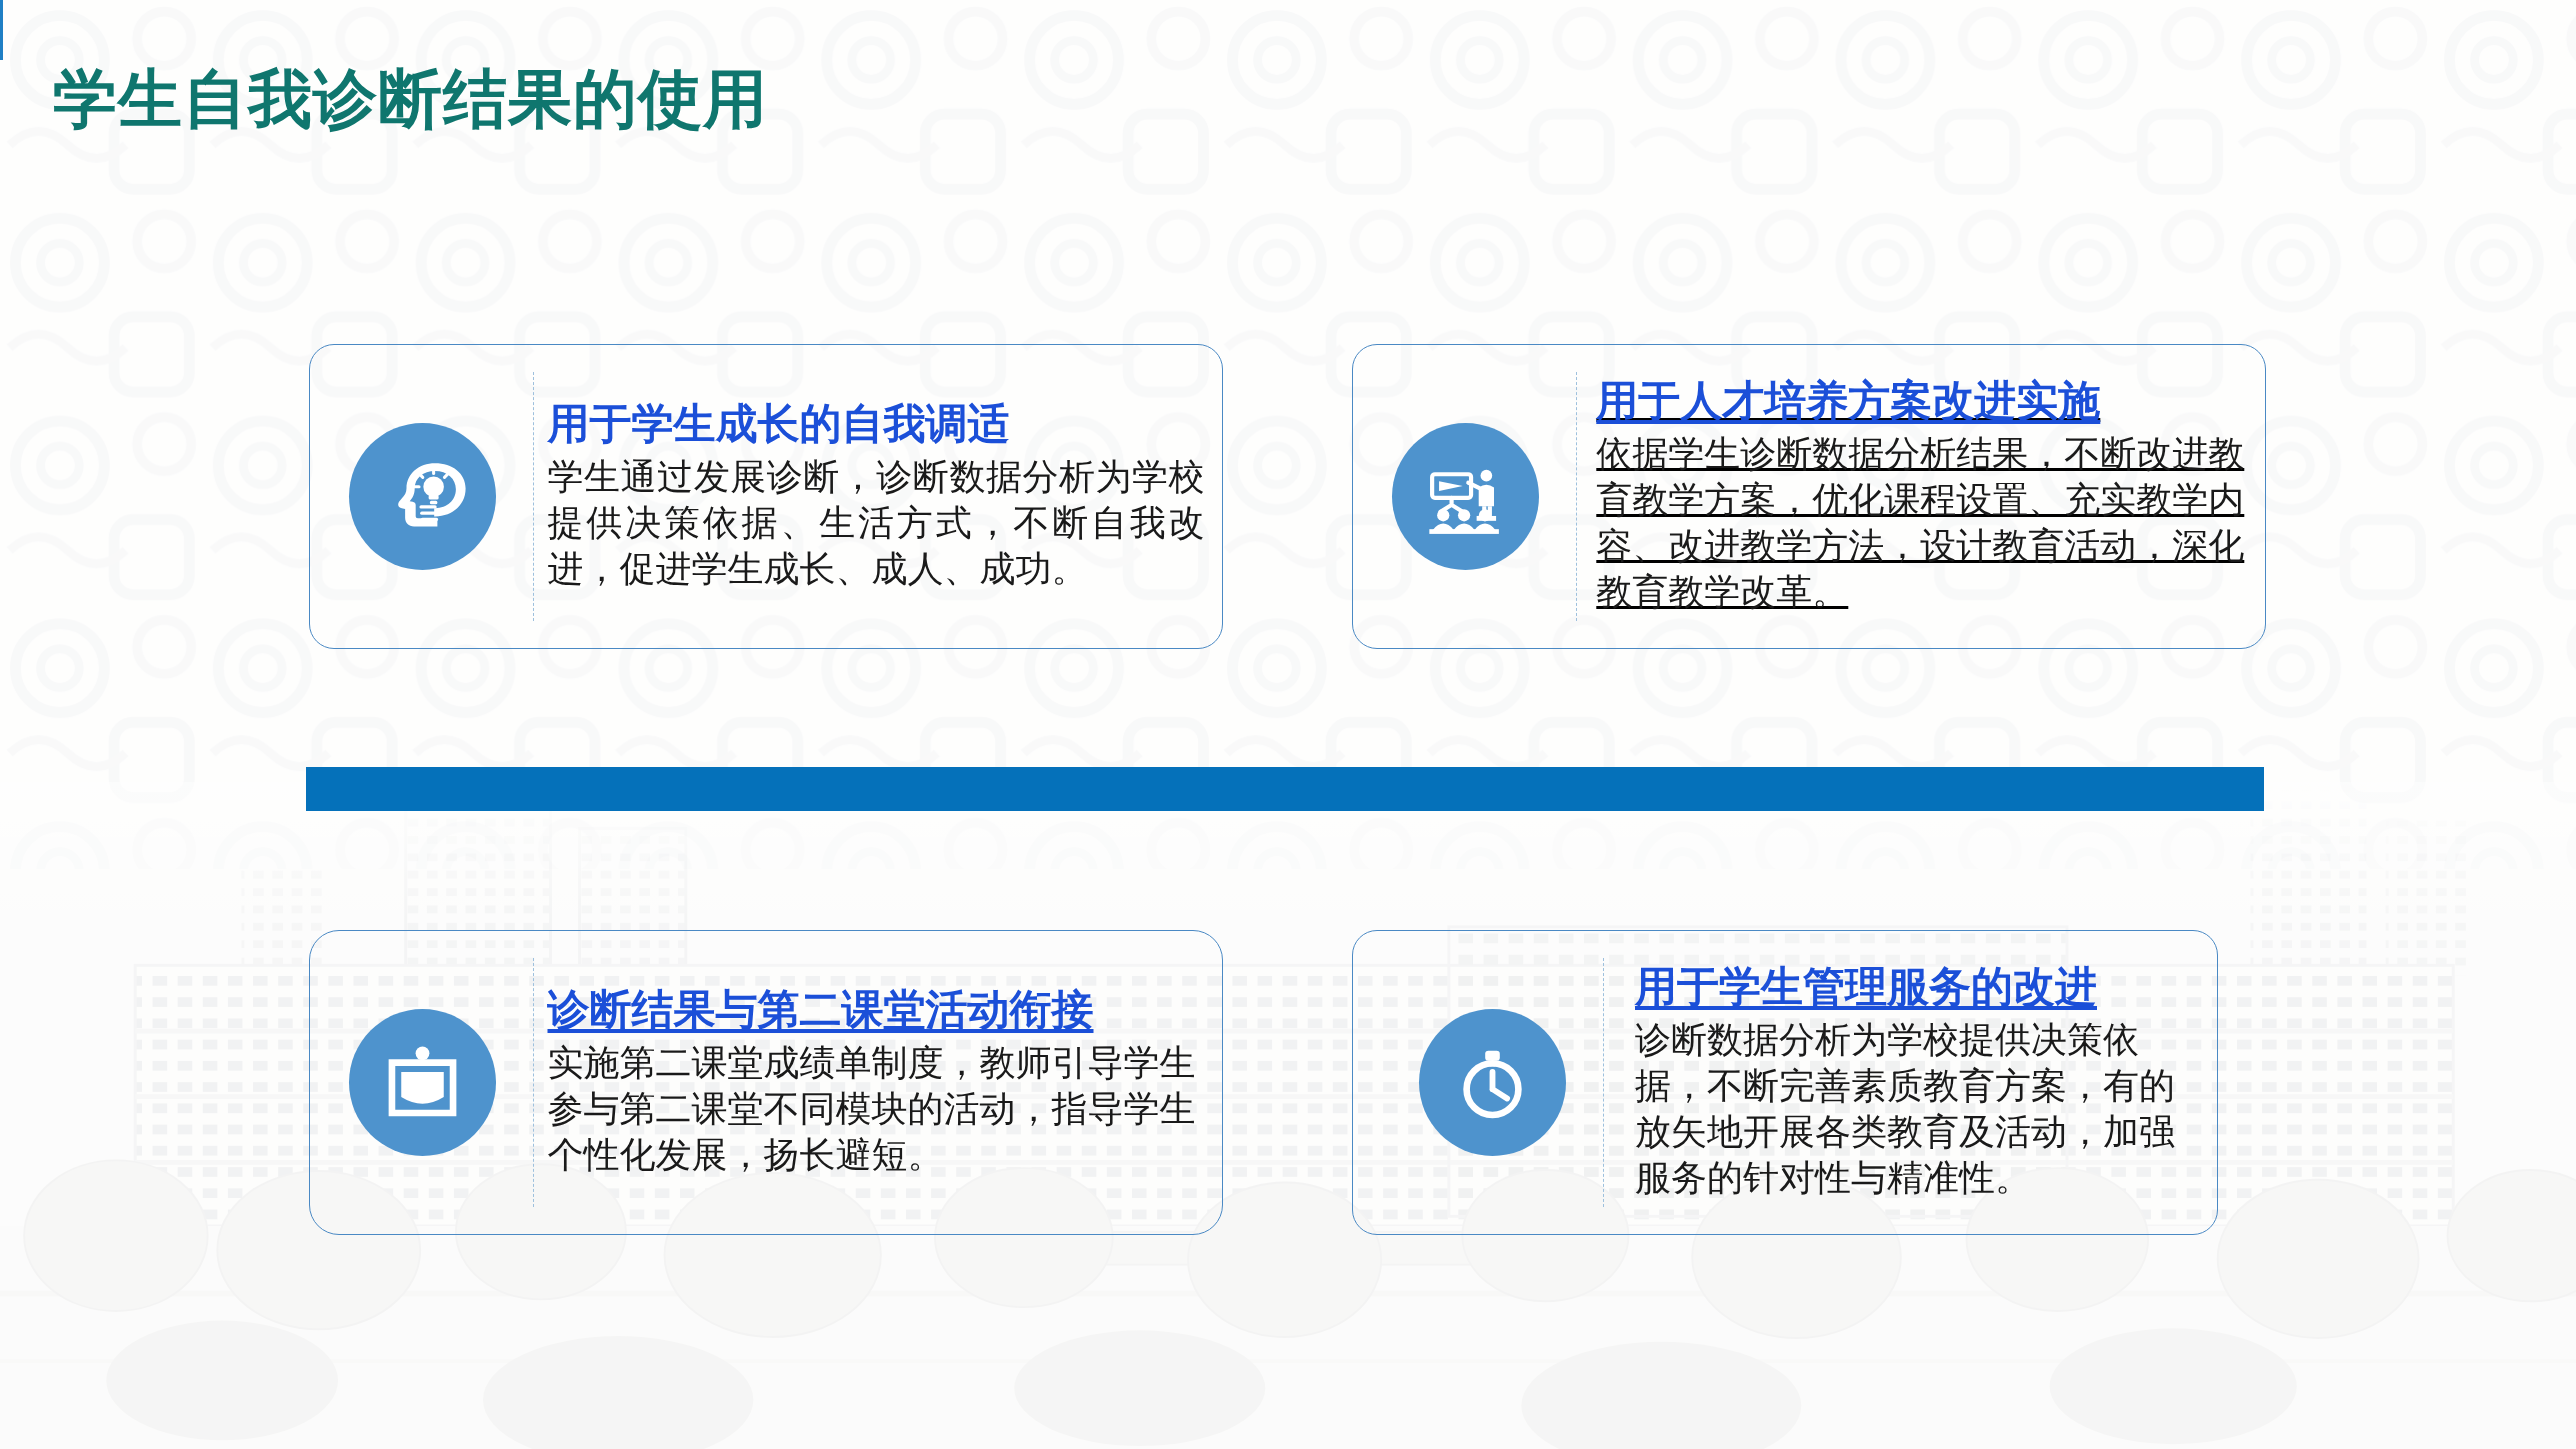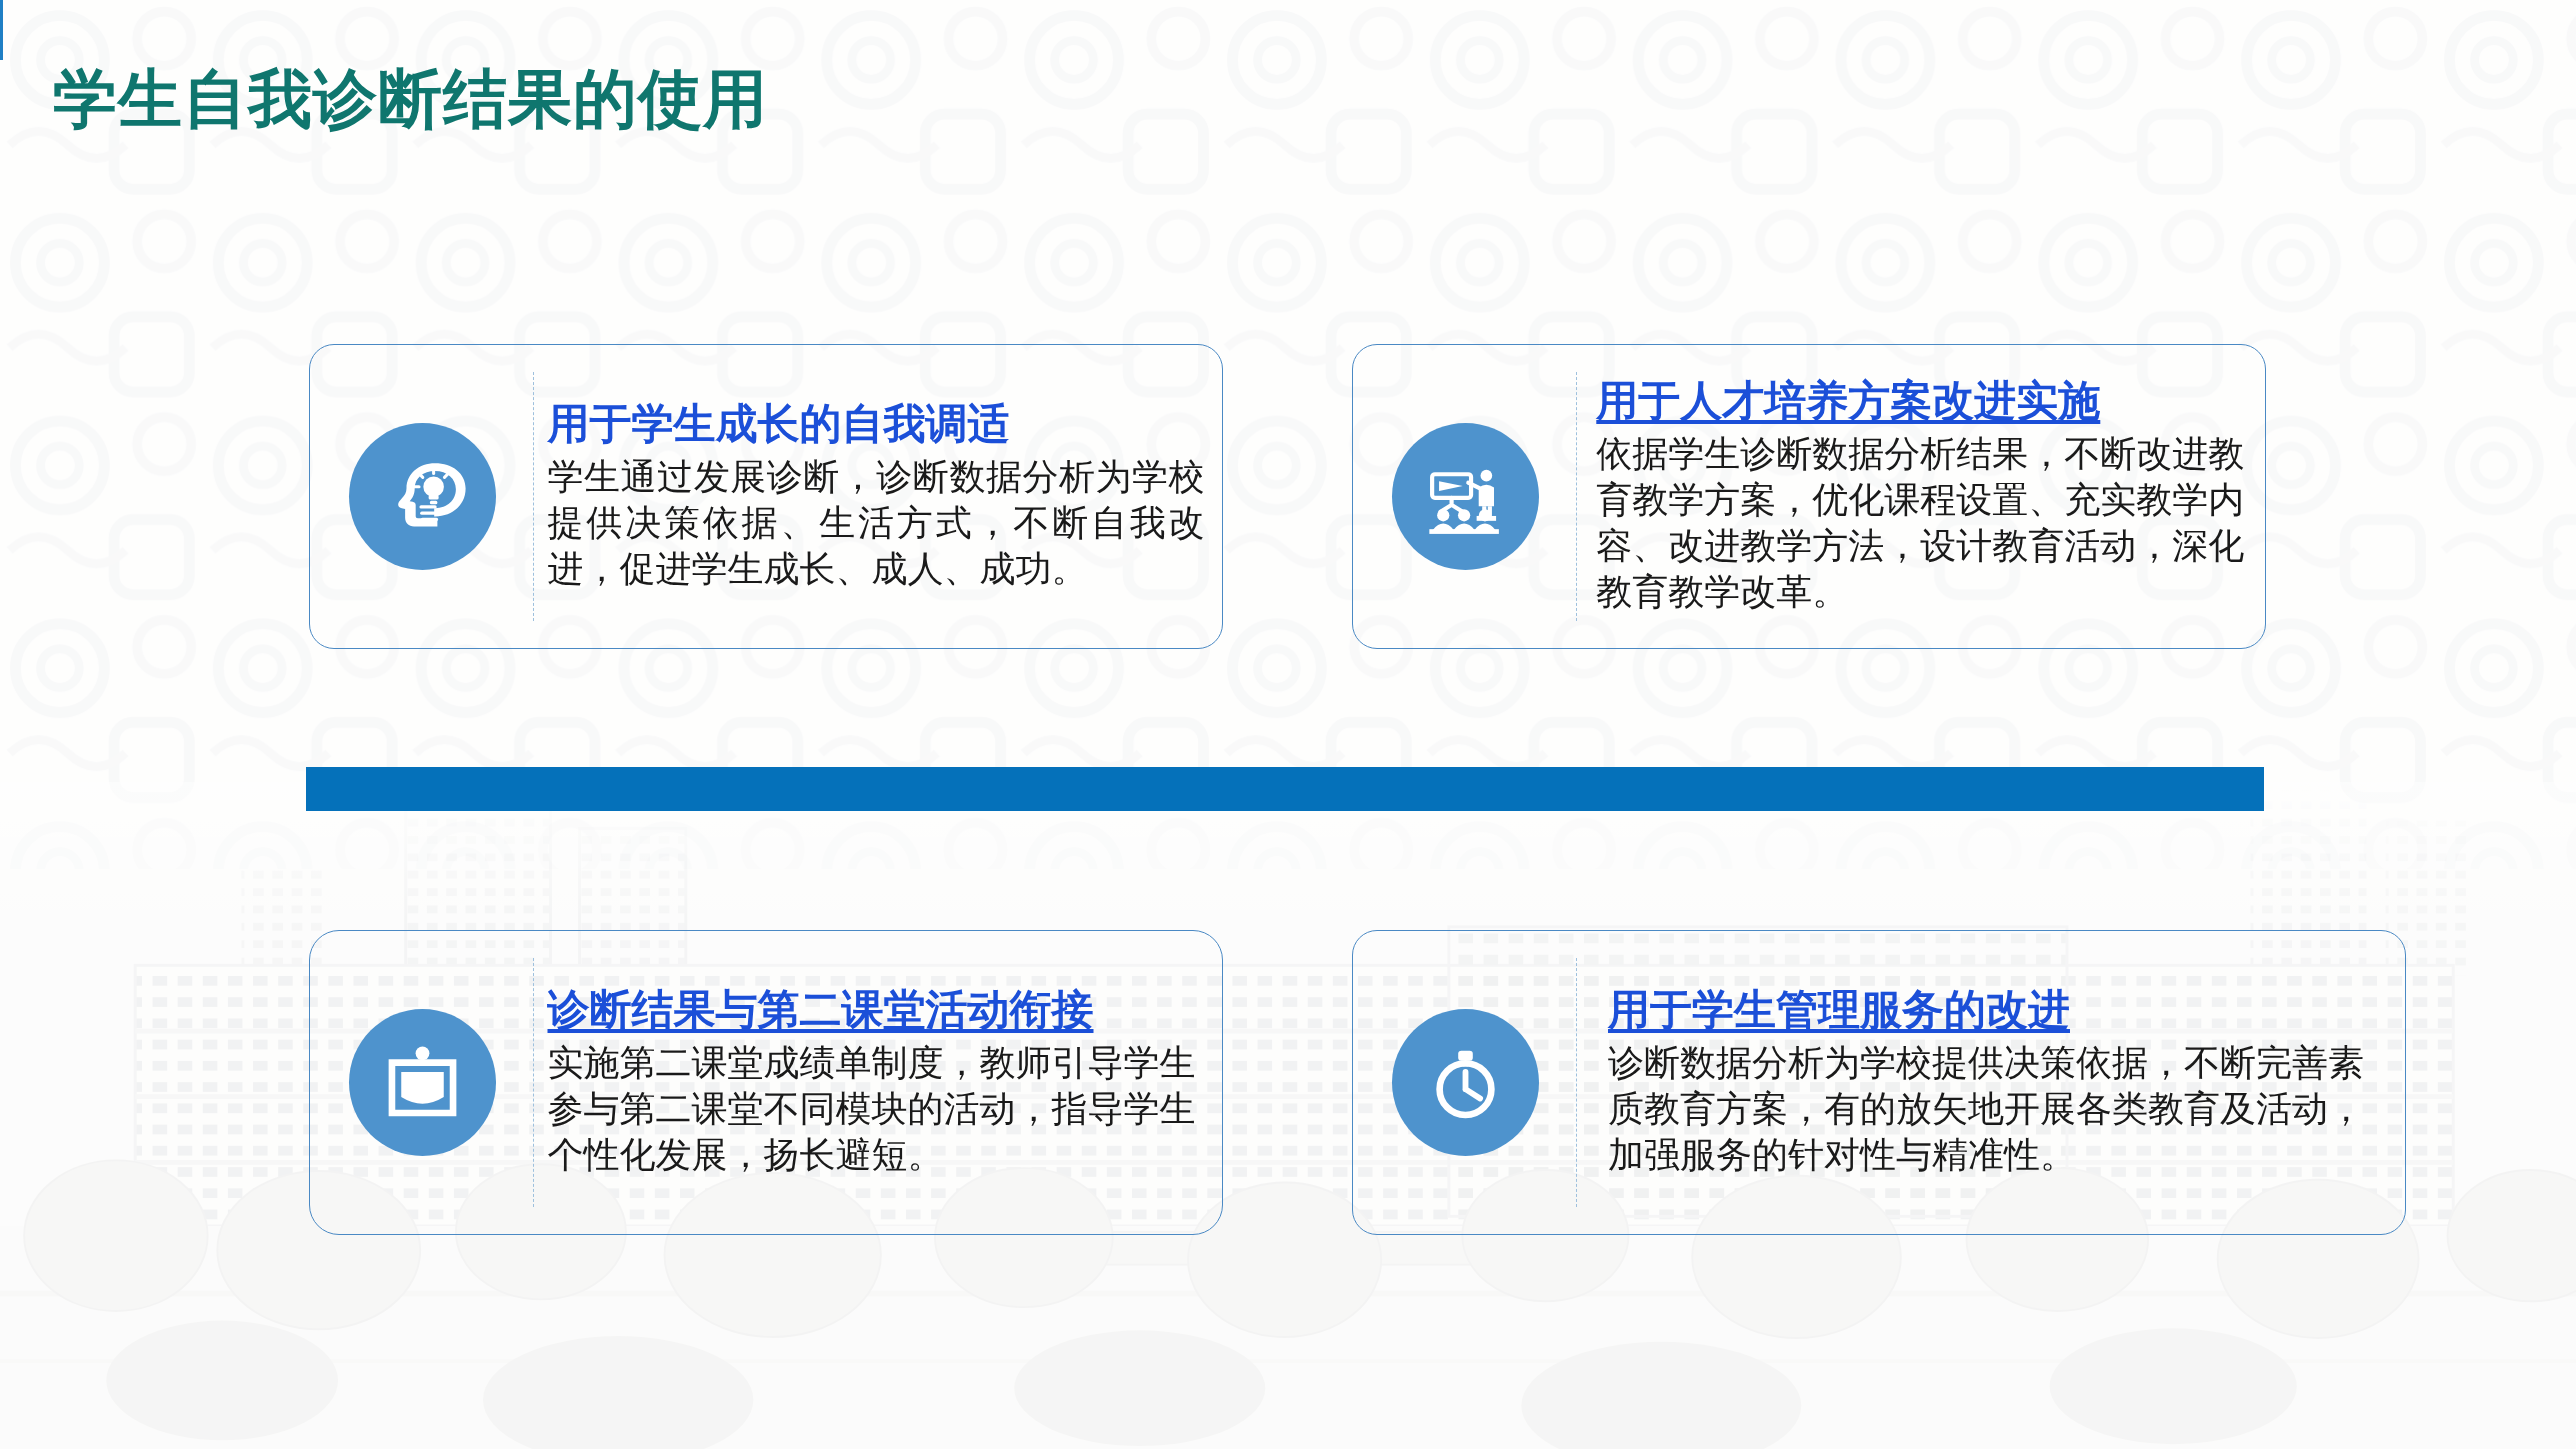"用于人才培养方案改进实施" .card.c2 .card-text { text-decoration: none -> underline }
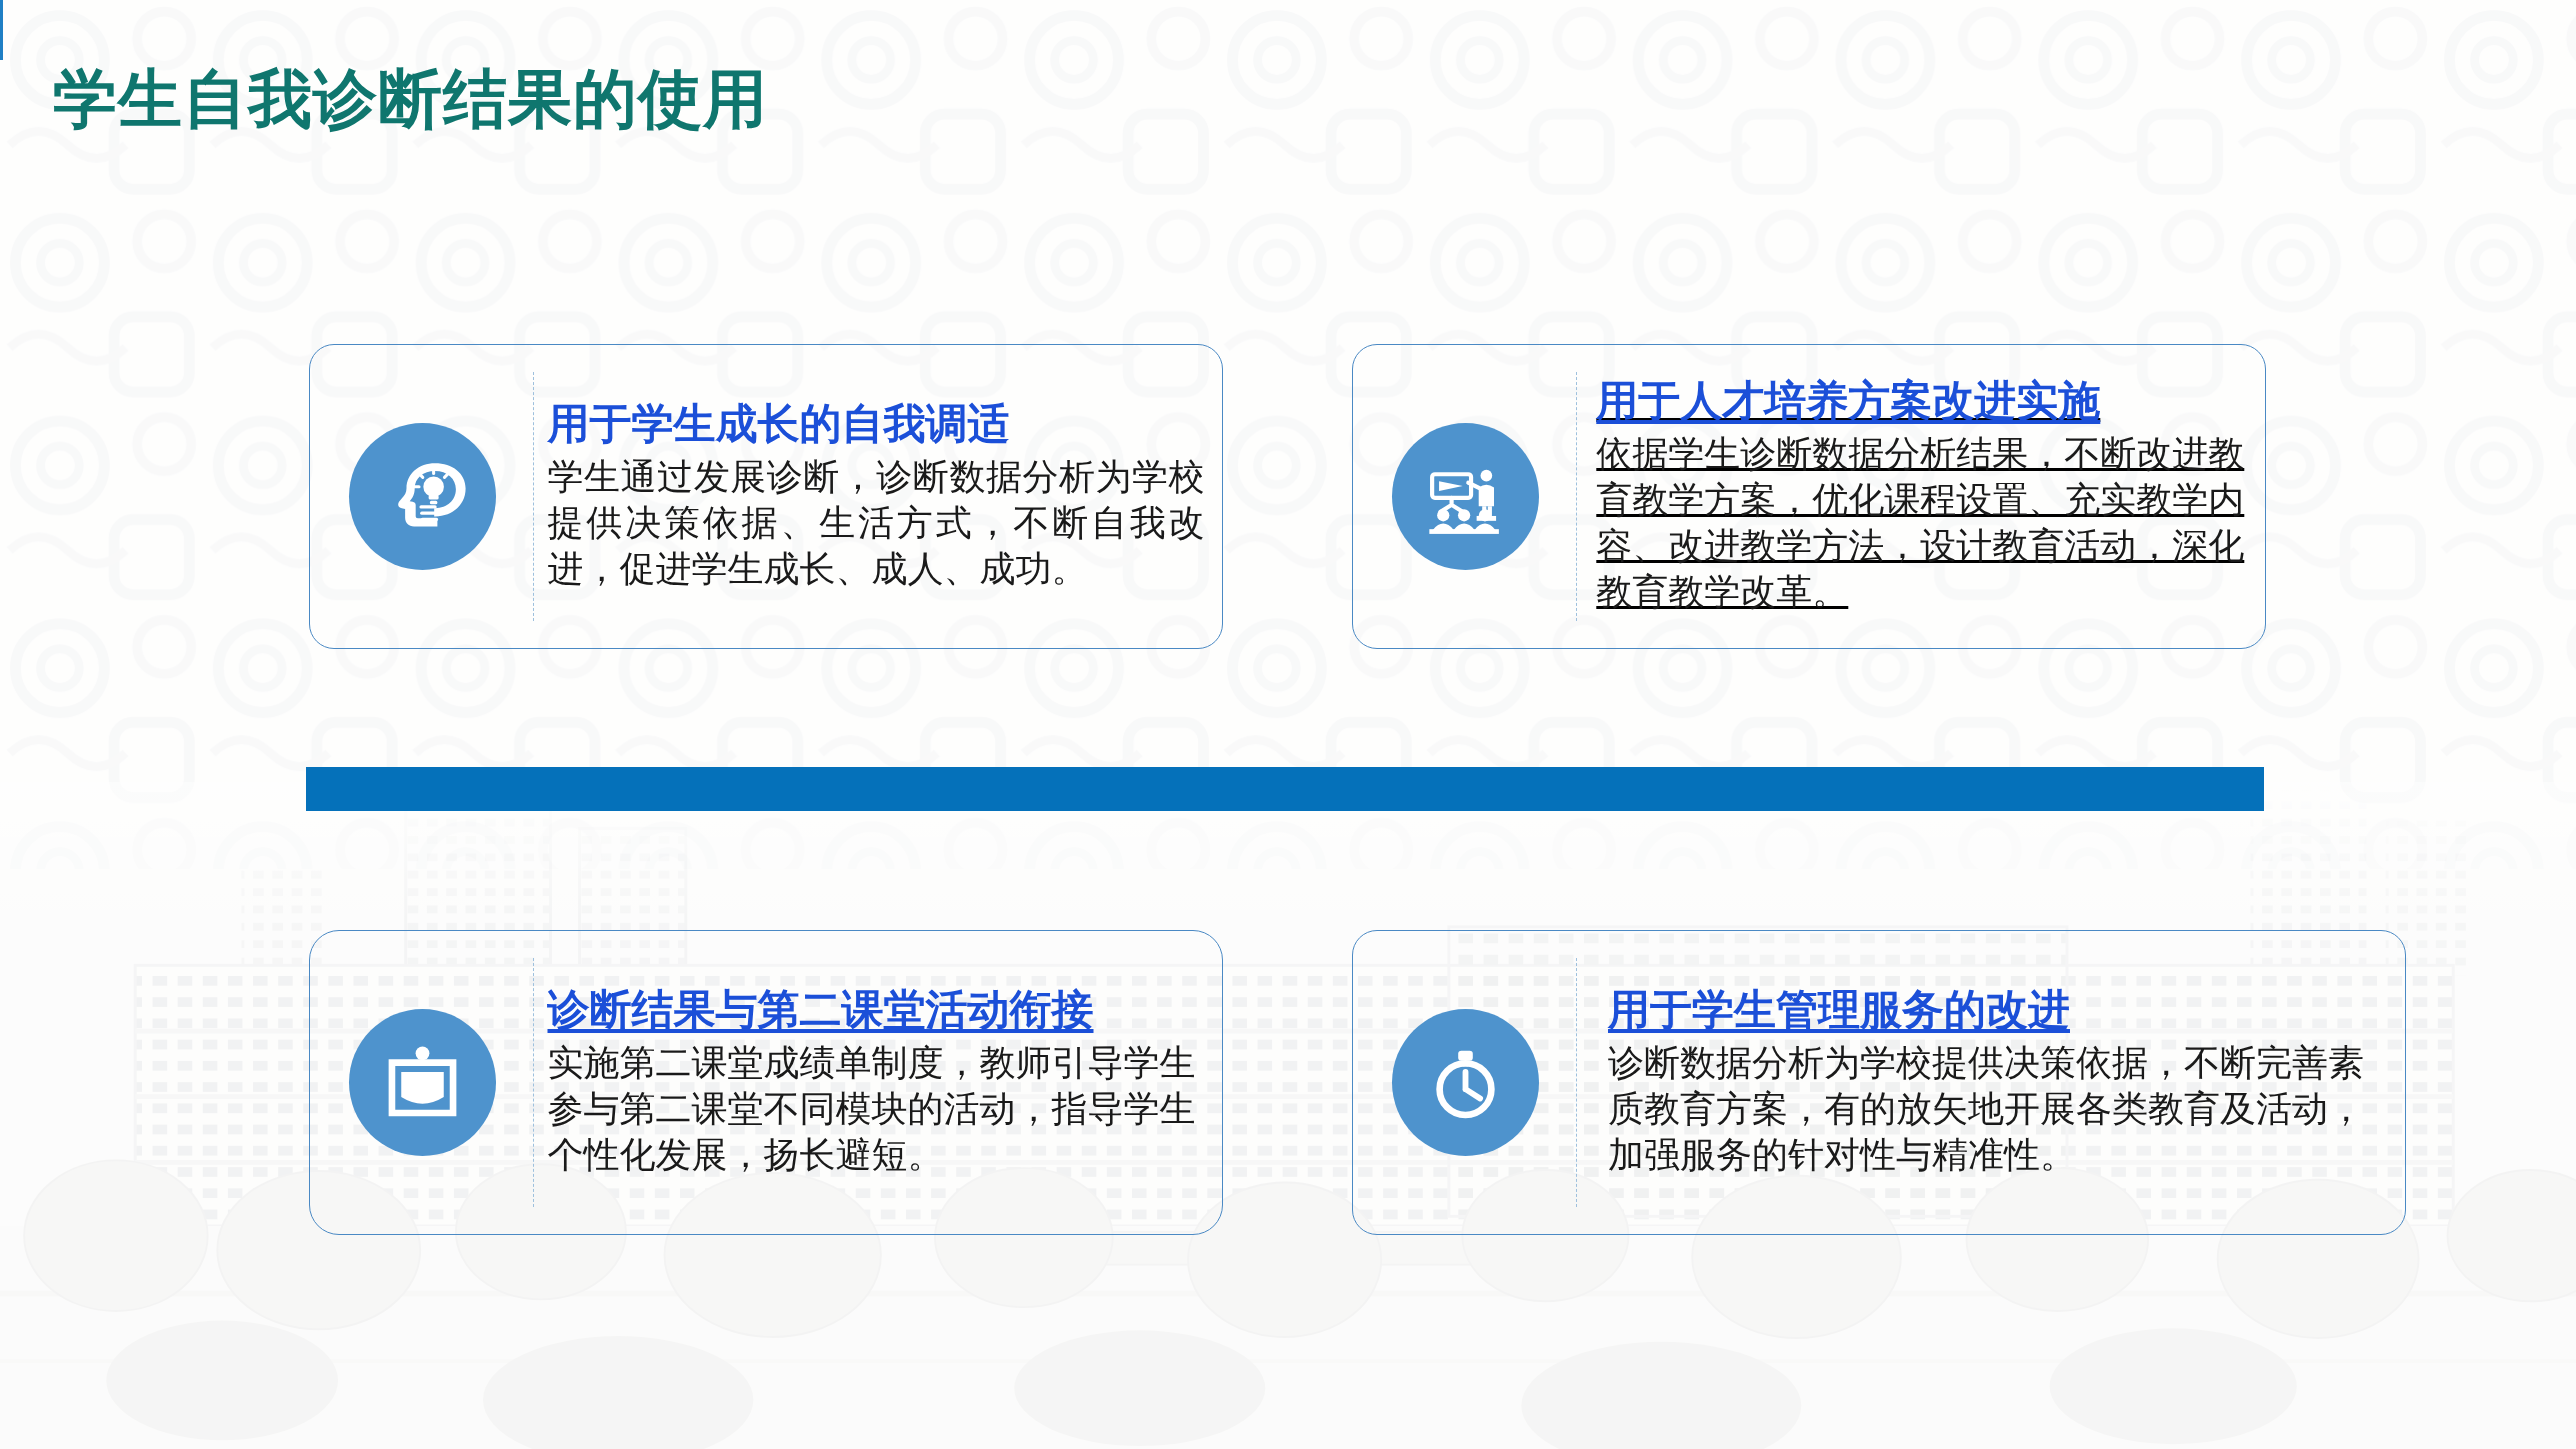"用于学生管理服务的改进" .card.c4 { padding-left: none -> 27px; width: 1054px -> 866px }
